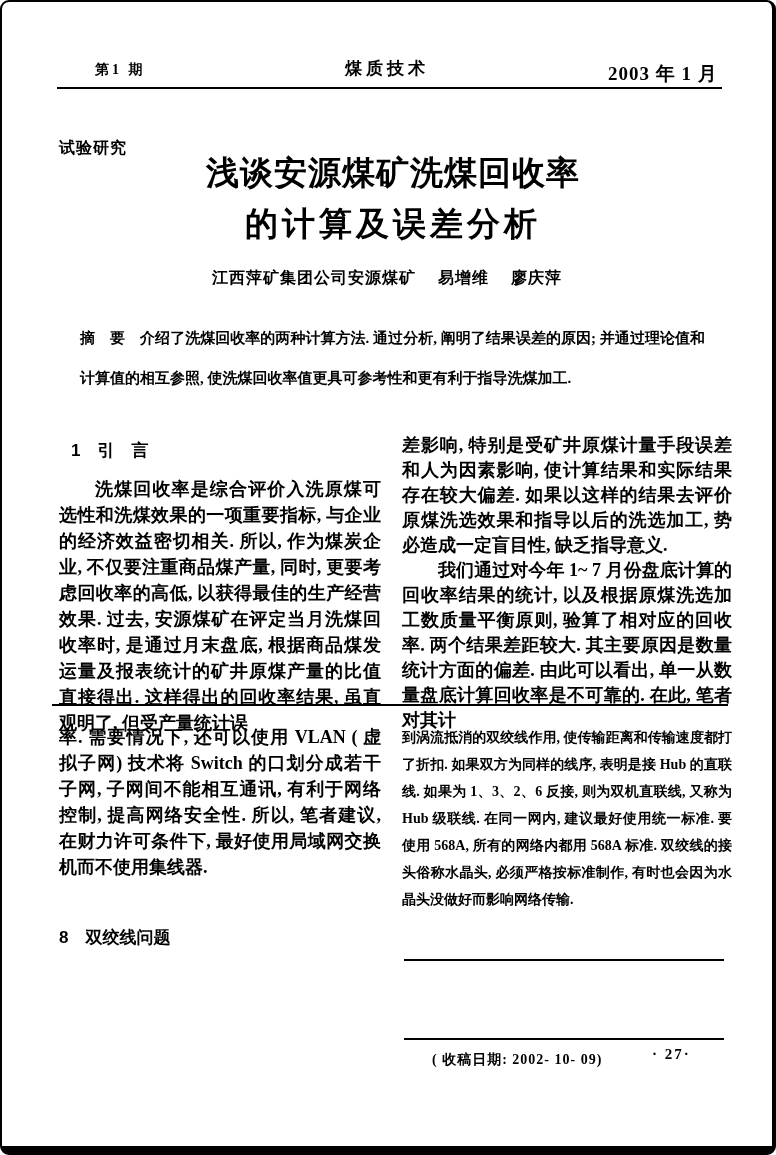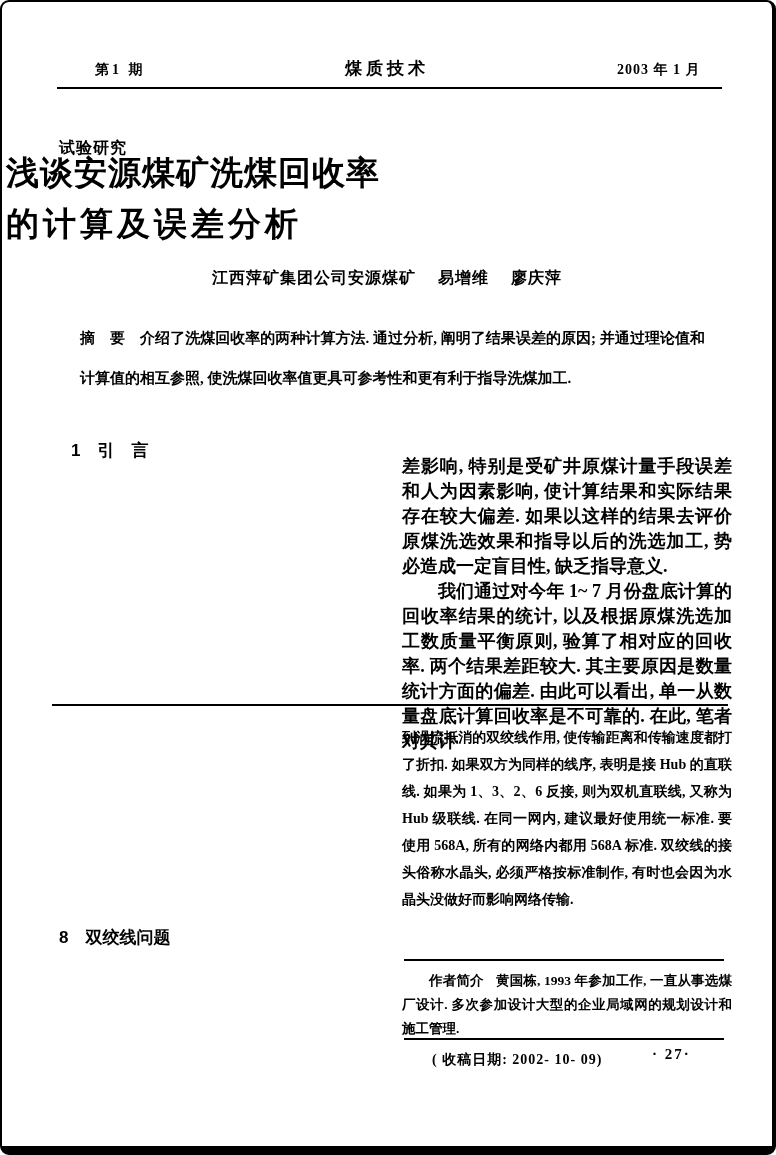"2003 年 1 月" .hdr-date { font-size: 14px -> 19px; margin-left: 9px -> none }
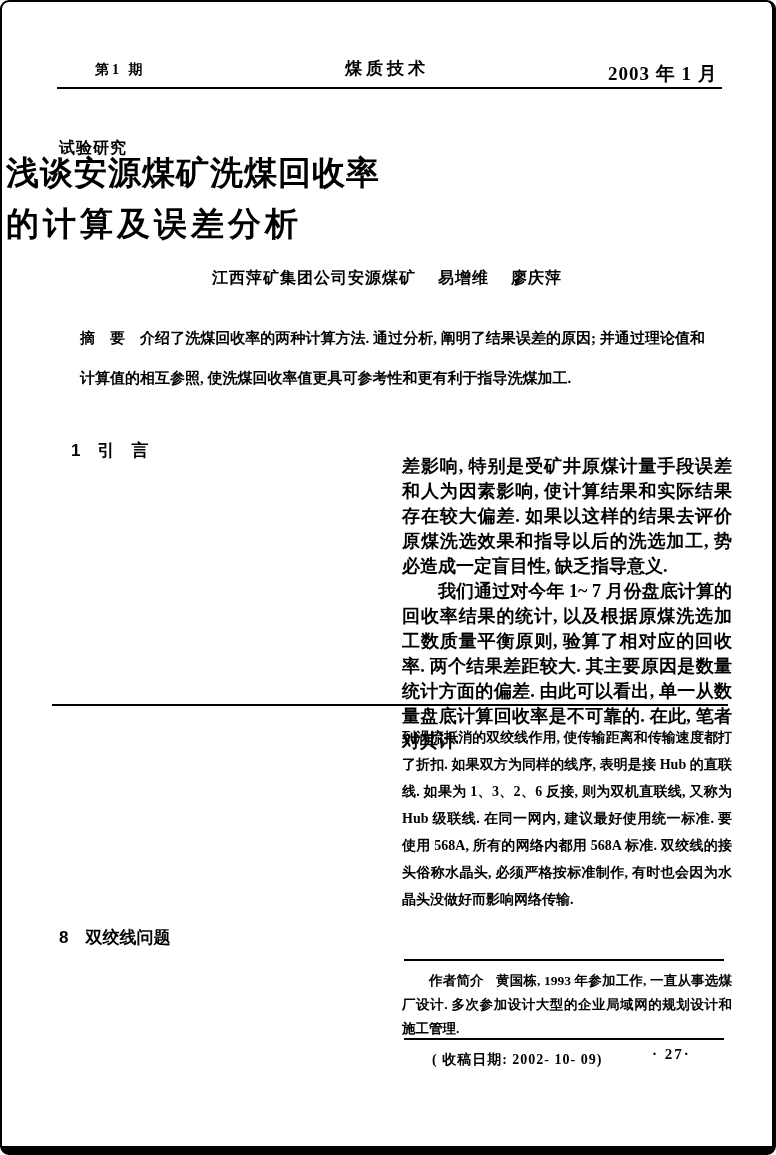"浅谈安源煤矿洗煤回收率" .title-block { left: 4px -> 12px; text-align: none -> center }
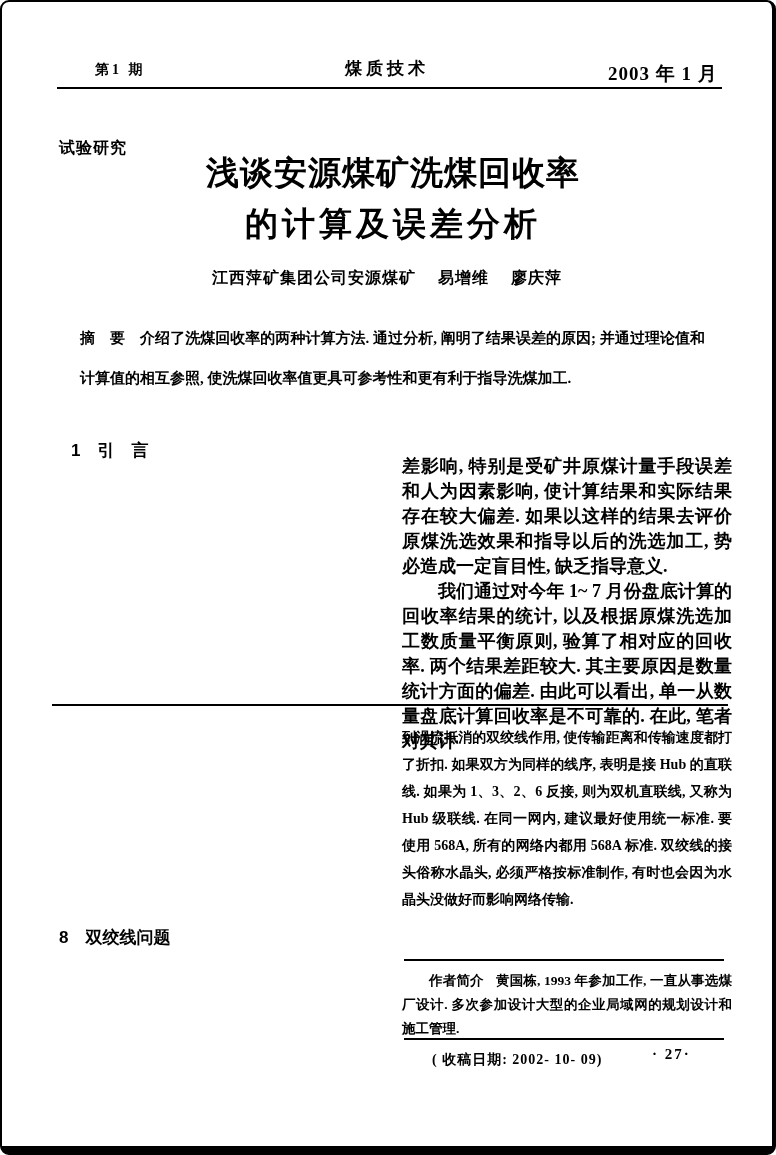"差影响, 特别是受矿井原煤计量手段误差和人为因素影响," .intro-right { top: 452px -> 431px }
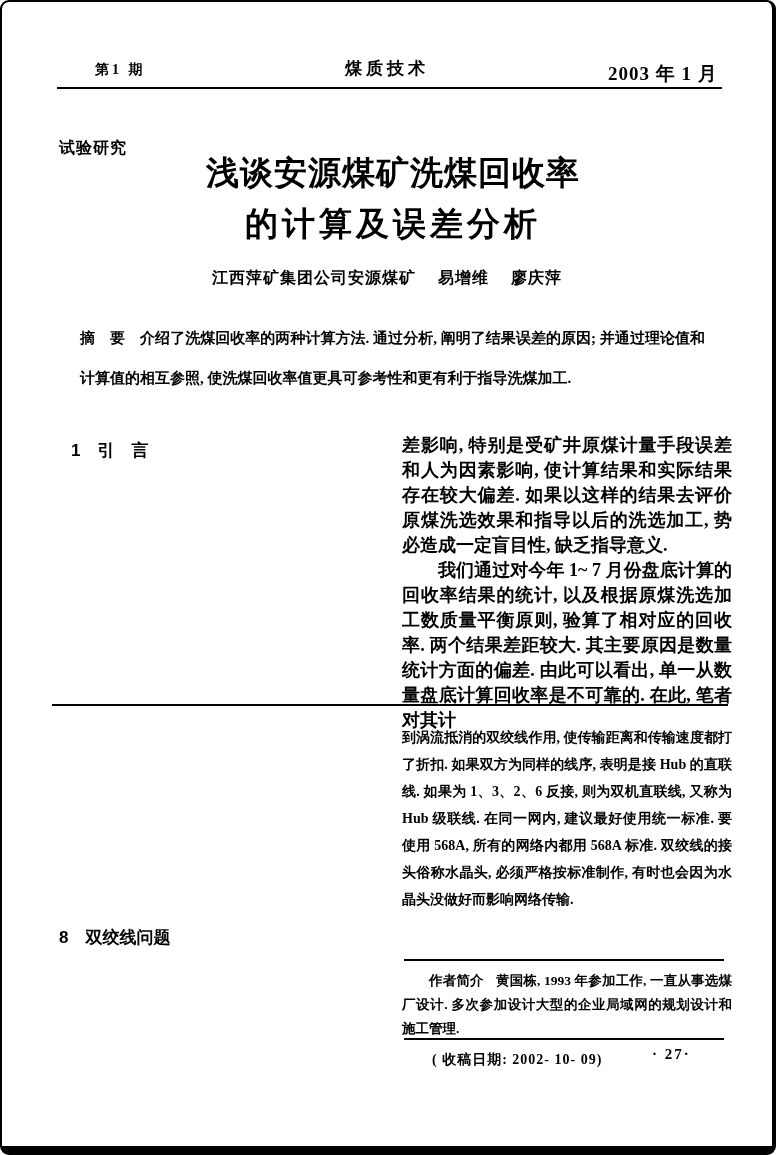"洗煤回收率是综合评价入洗原煤可选性和洗煤效果的一项重要指标," div.abs { html: none -> <div>洗煤回收率是综合评价入洗原煤可选性和洗煤效果的一项重要指标, 与企业的经济效益密切相关. 所以, 作为煤炭企业, 不仅要注重商品煤产量, 同时, 更要考虑回收率的高低, 以获得最佳的生产经营效果. 过去, 安源煤矿在评定当月洗煤回收率时, 是通过月末盘底, 根据商品煤发运量及报表统计的矿井原煤产量的比值直接得出. 这样得出的回收率结果, 虽直观明了, 但受产量统计误</div> }
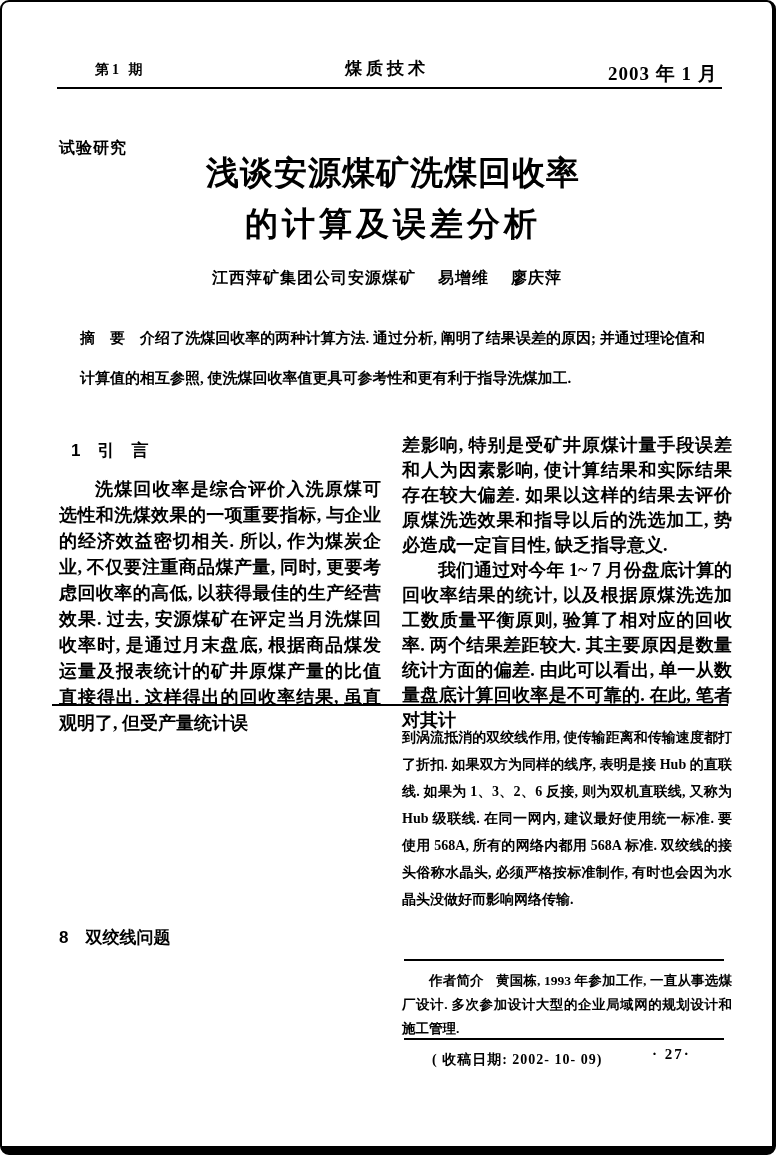"率. 需要情况下, 还可以使用 VLAN (" div.abs { html: none -> <div>率. 需要情况下, 还可以使用 VLAN ( 虚拟子网) 技术将 Switch 的口划分成若干子网, 子网间不能相互通讯, 有利于网络控制, 提高网络安全性. 所以, 笔者建议, 在财力许可条件下, 最好使用局域网交换机而不使用集线器.</div> }
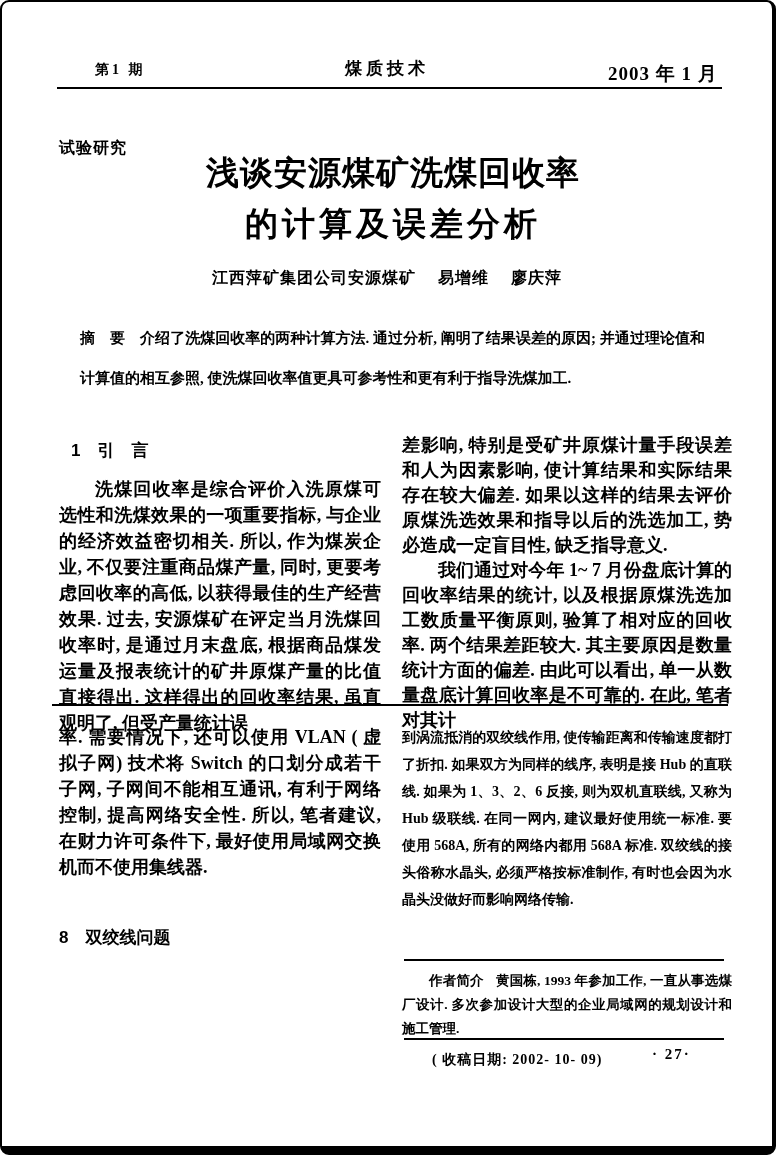"作者简介 黄国栋, 1993 年参加工作, 一直从事选煤厂设计." div.abs { html: <div> <span>作者简介</span><span>黄国栋, 1993 年参加工作, 一直从事选煤厂设计. 多次参加设计大型的企业局域网的规划设计和施工管理.</span> </div> -> none }
